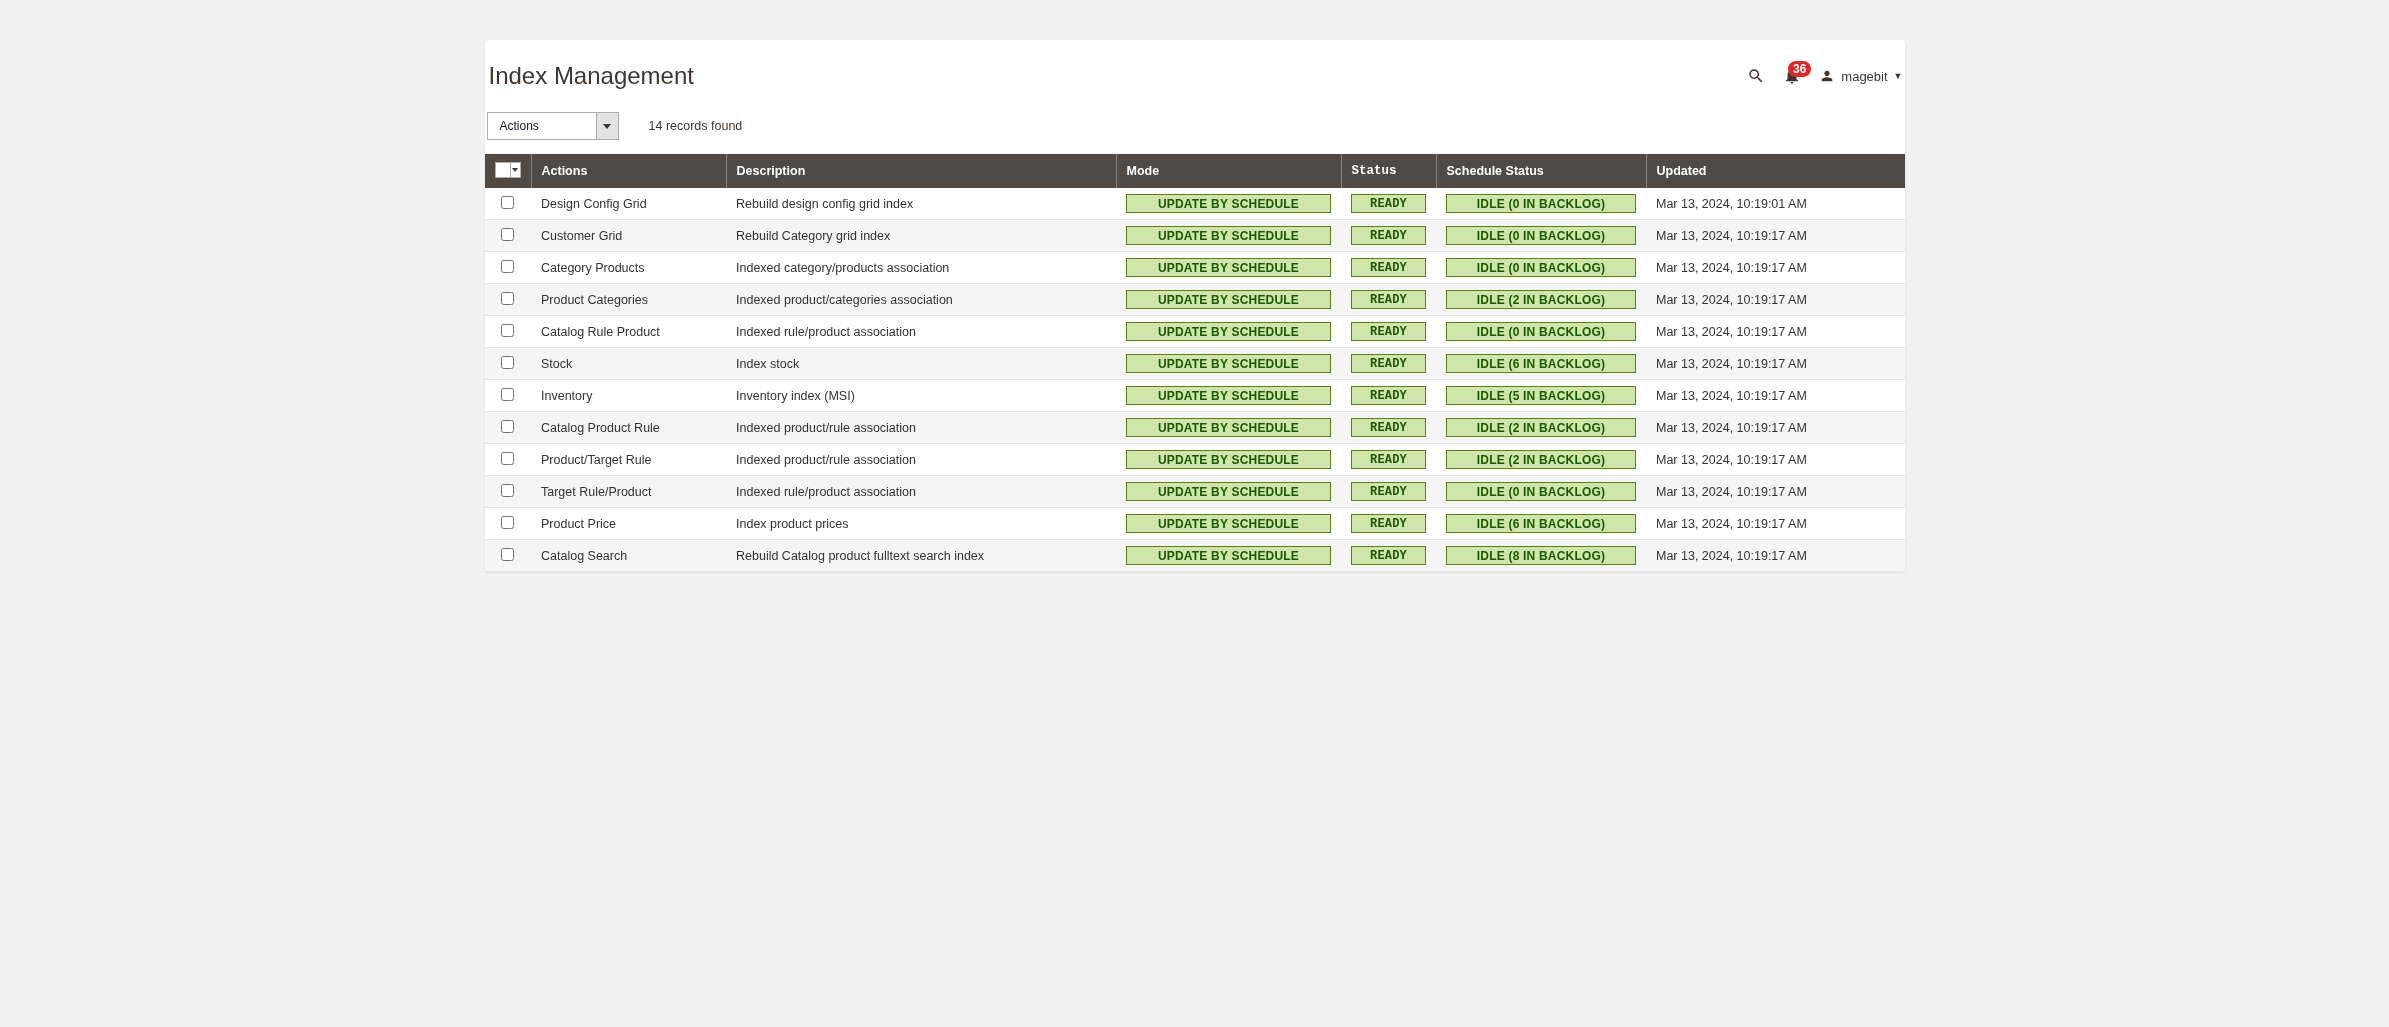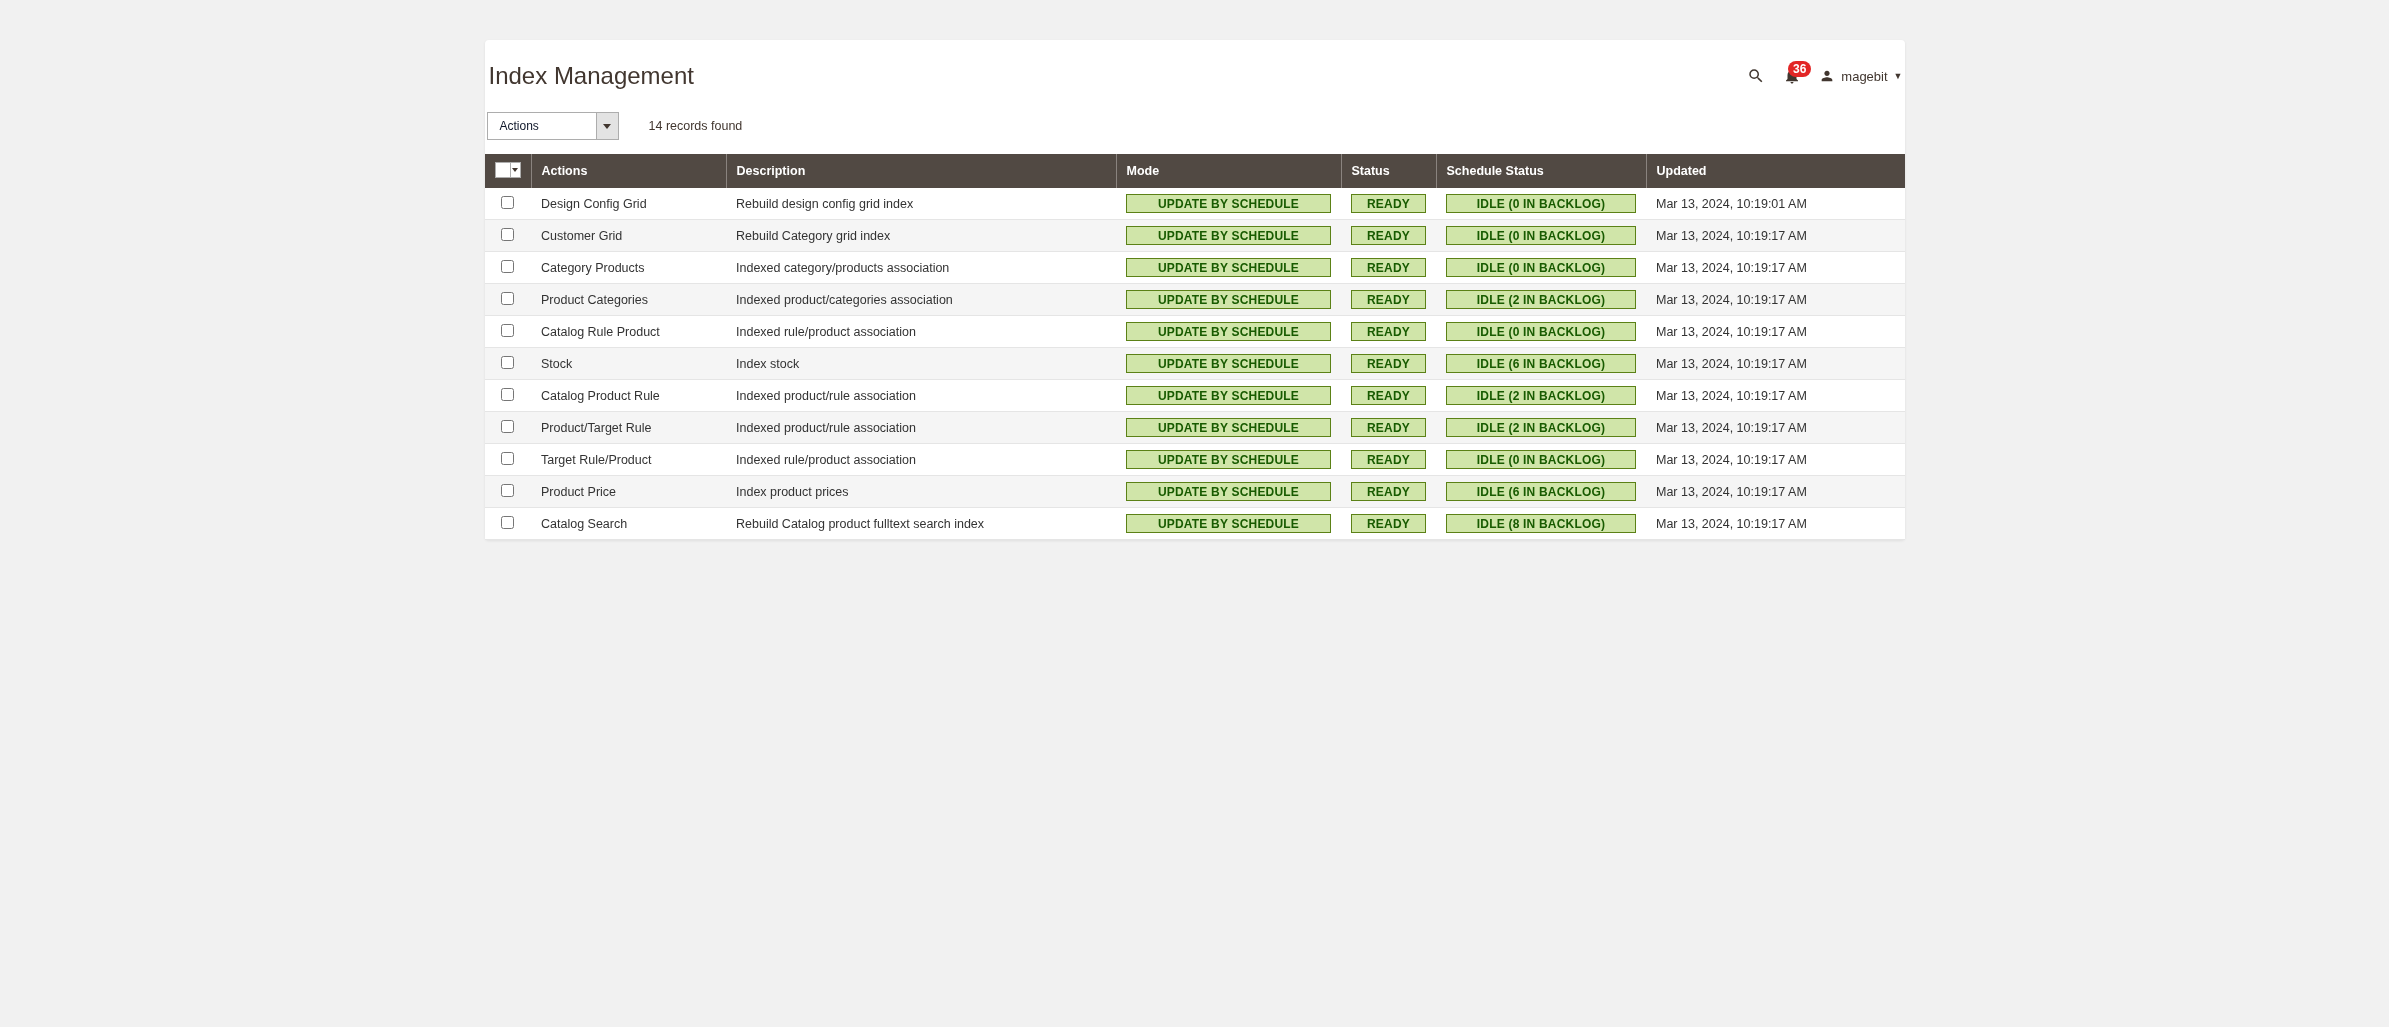"Status" .col-status { font-family: none -> Liberation Mono, monospace }
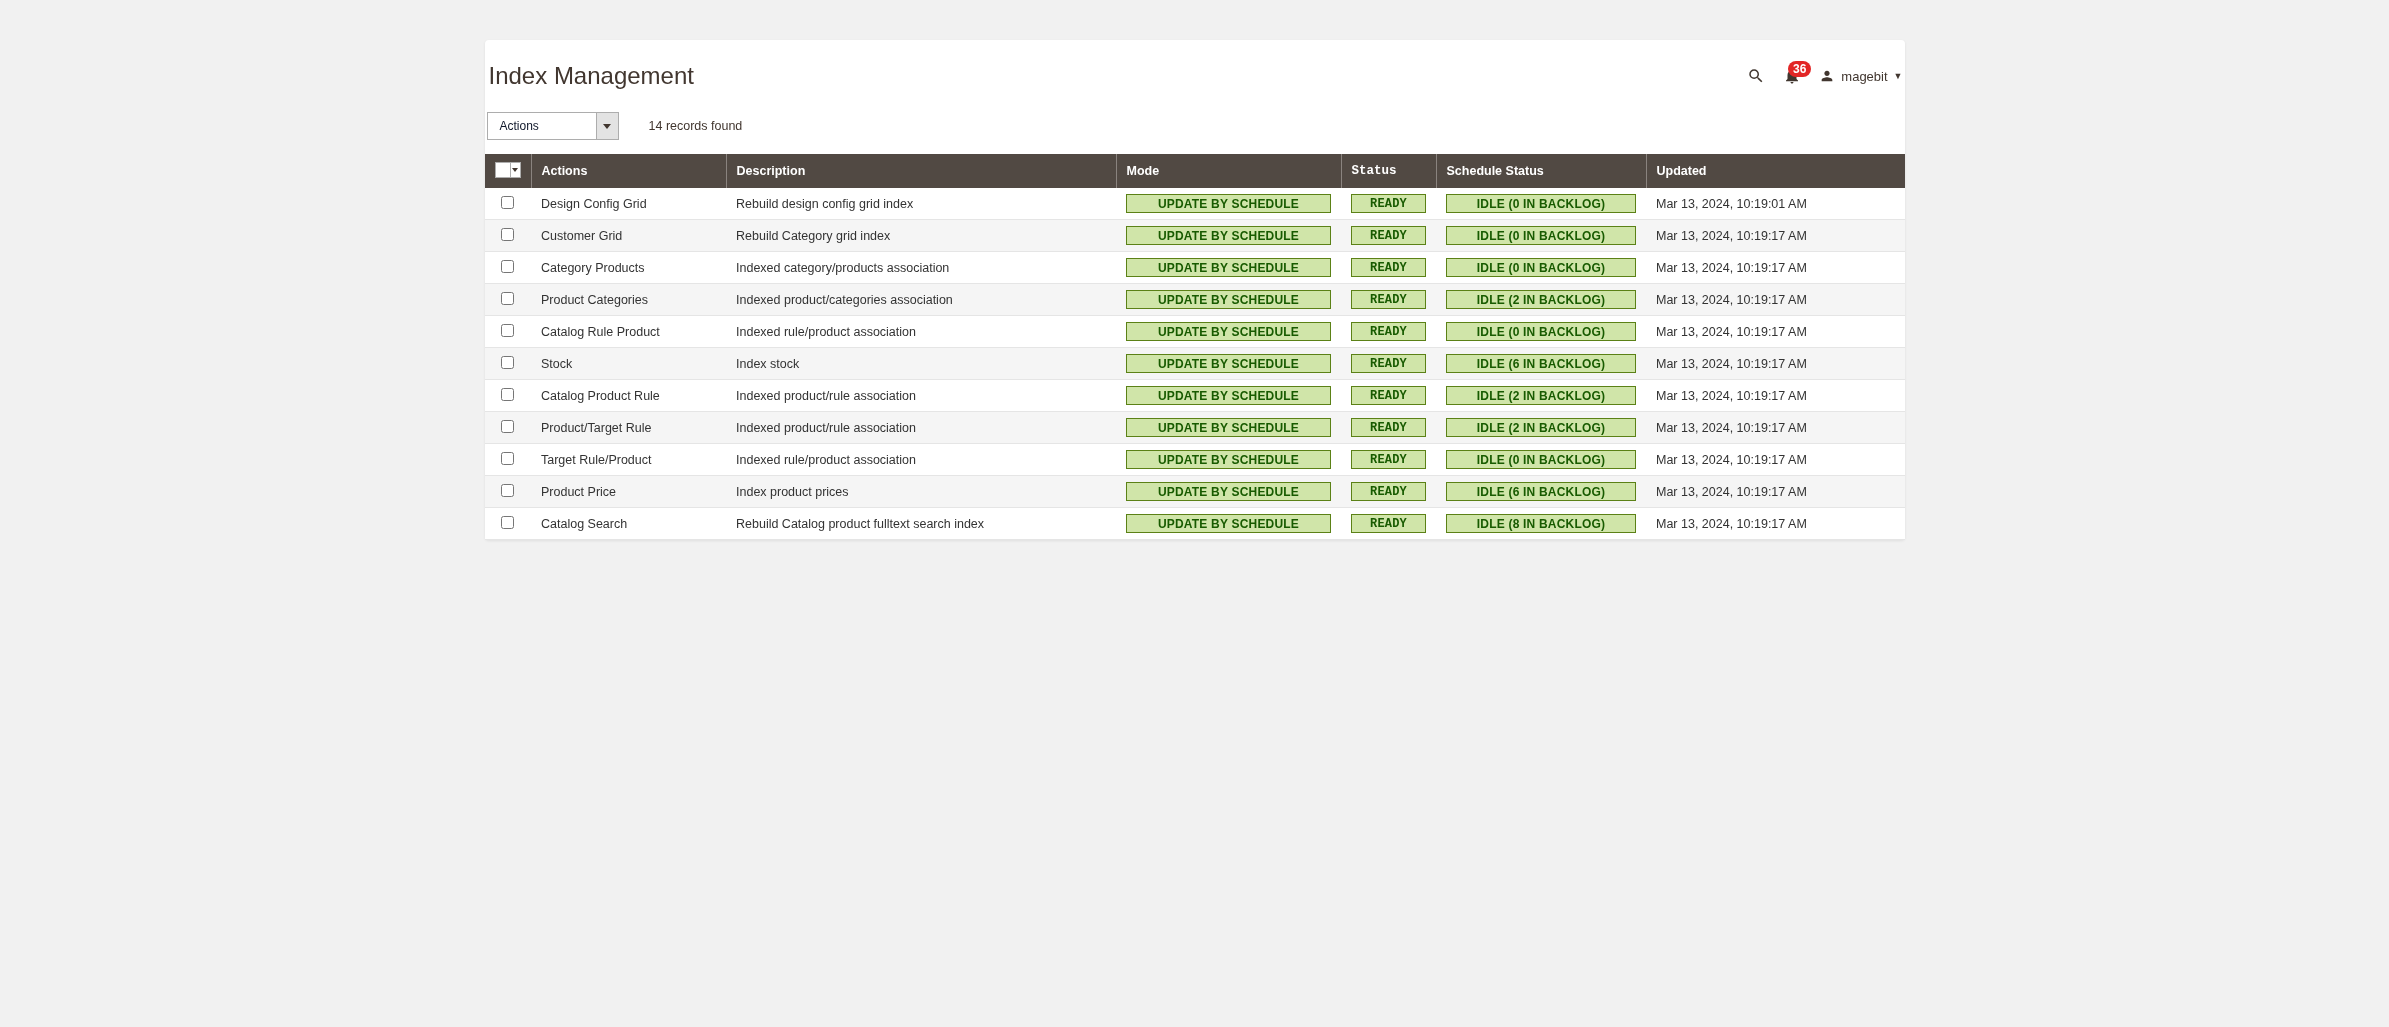"Inventory" tr { html: none -> <tr> <td><input></td> <td>Inventory</td> <td>Inventory index (MSI)</td> <td> <span>UPDATE BY SCHEDULE</span> </td> <td> <span>READY</span> </td> <td> <span>IDLE (5 IN BACKLOG)</span> </td> <td>Mar 13, 2024, 10:19:17 AM</td> </tr> }
